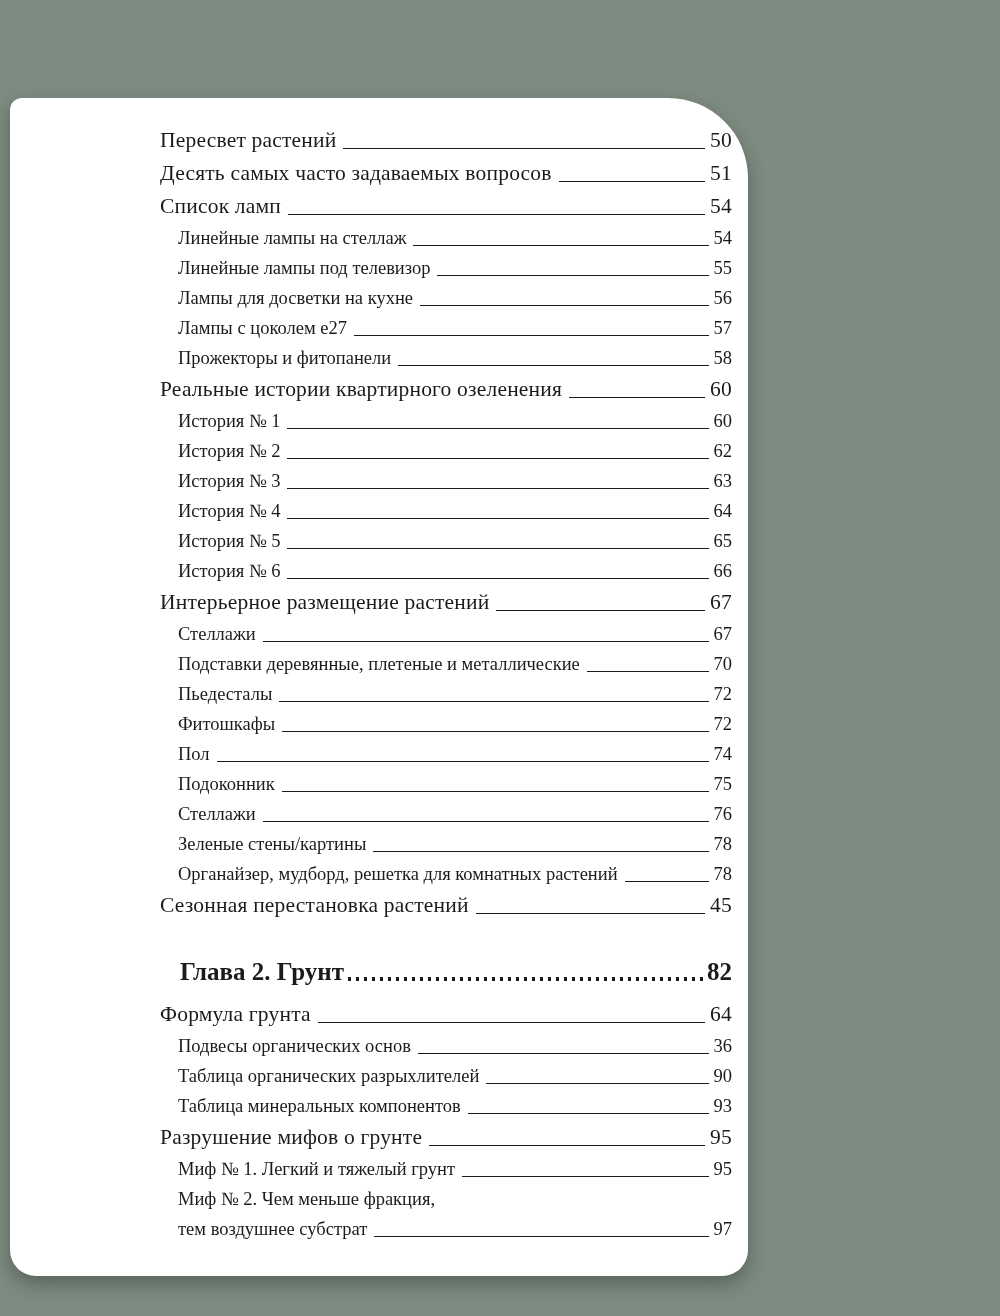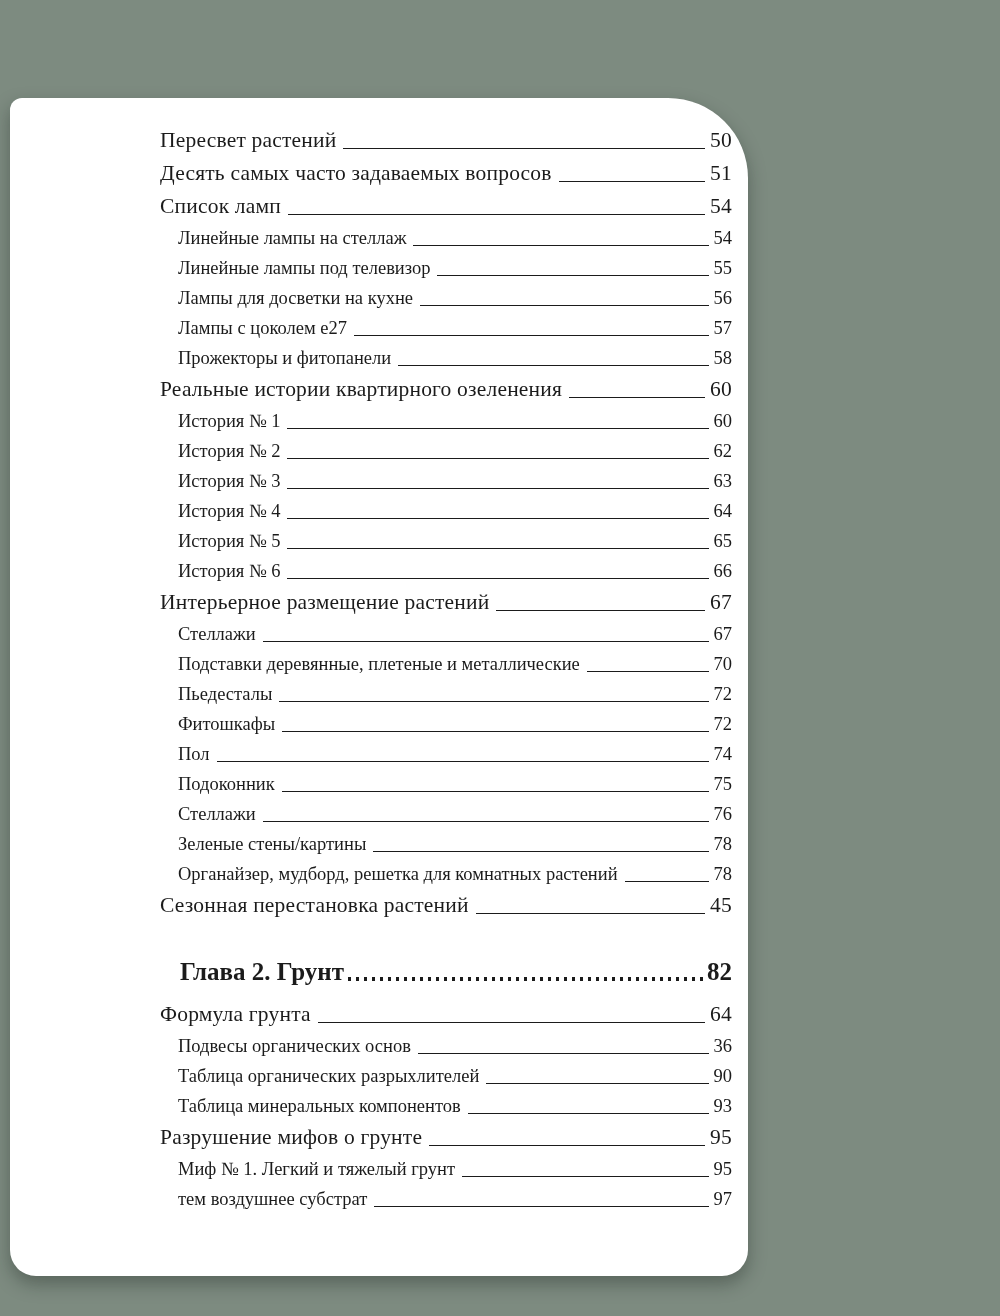"Миф № 2. Чем меньше" div.row { html: none -> <div> <span>Миф № 2. Чем меньше фракция,</span> </div> }
